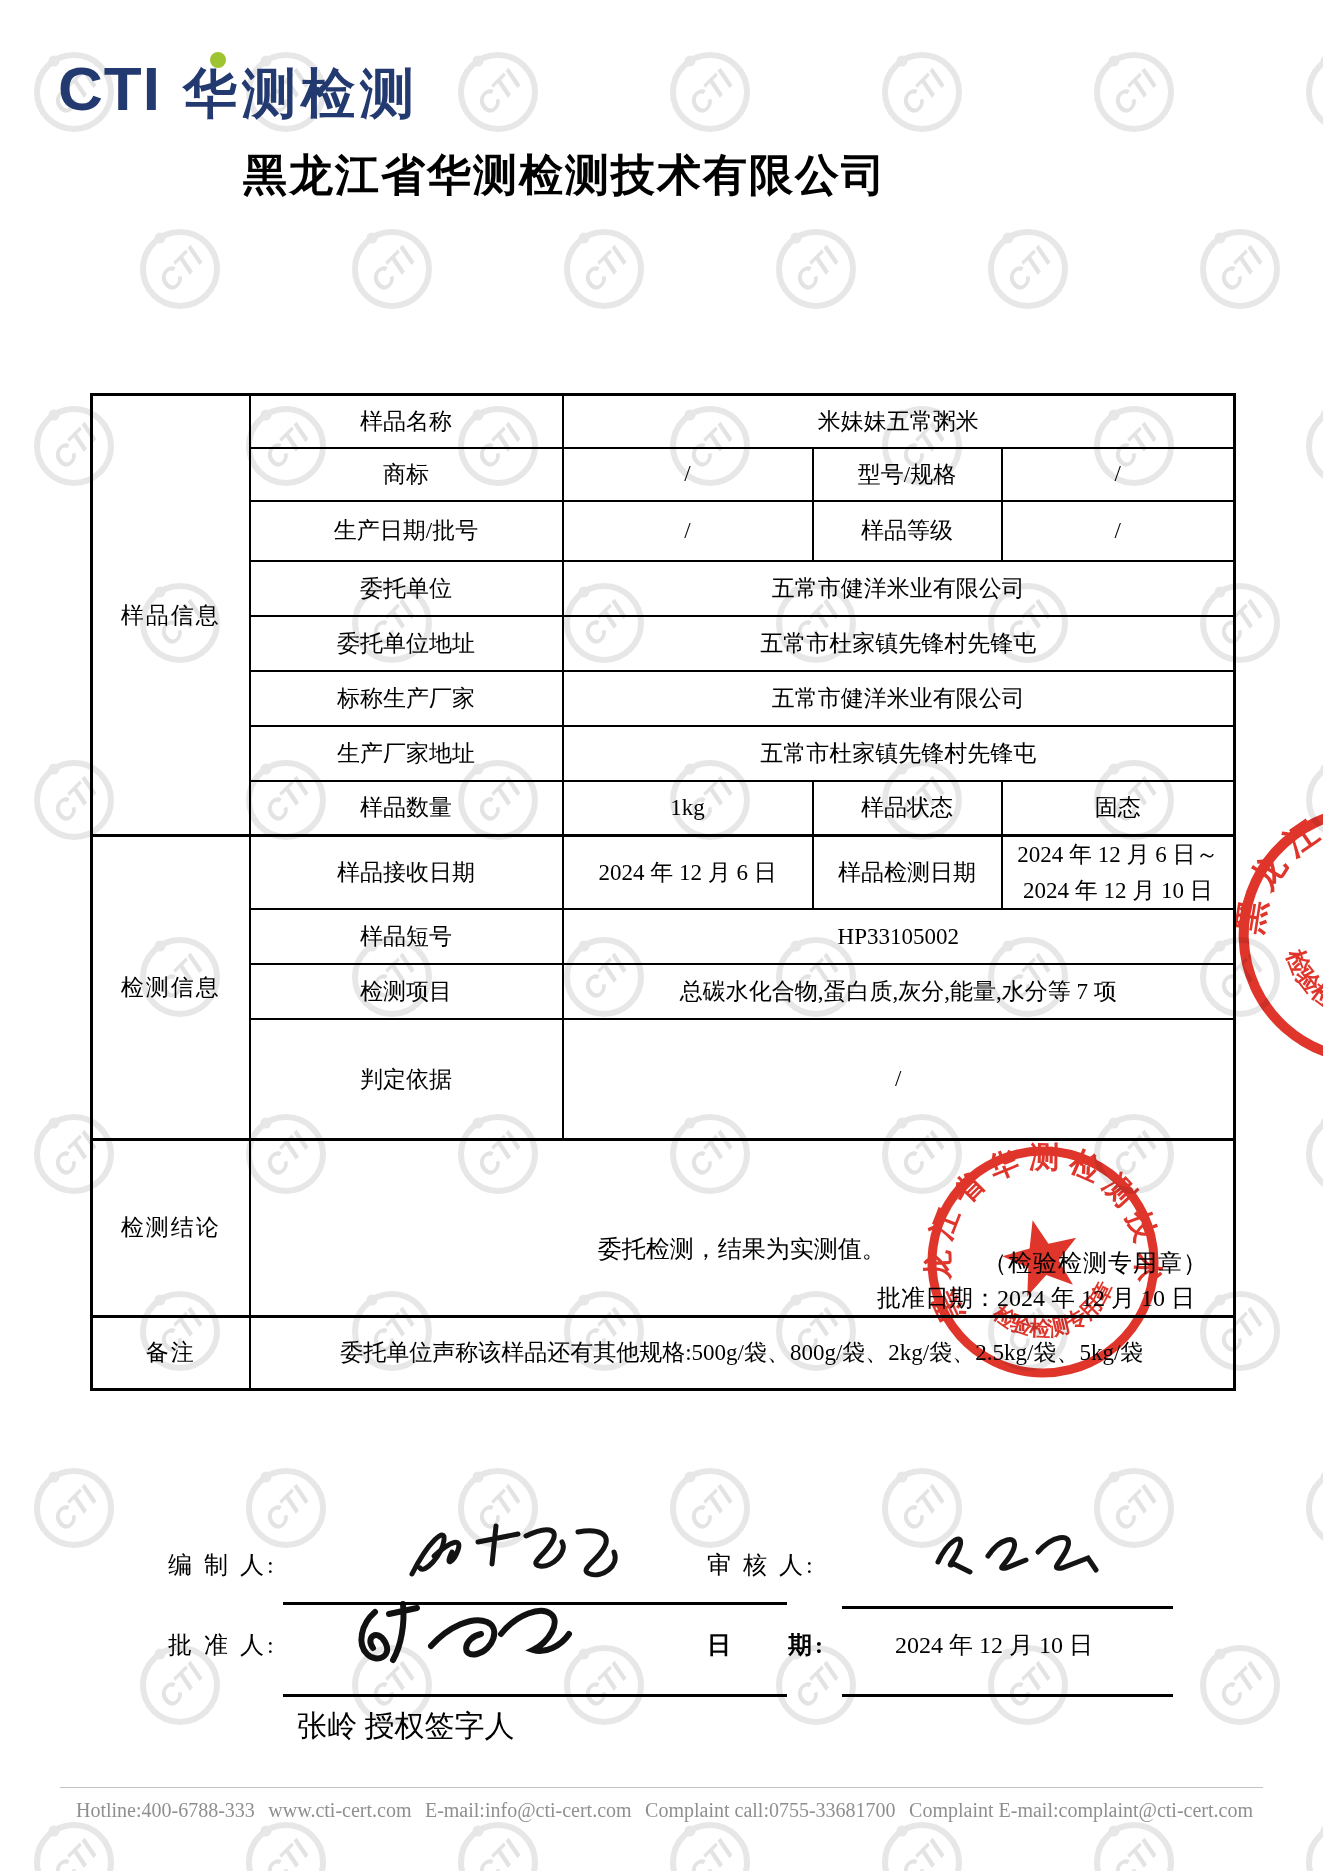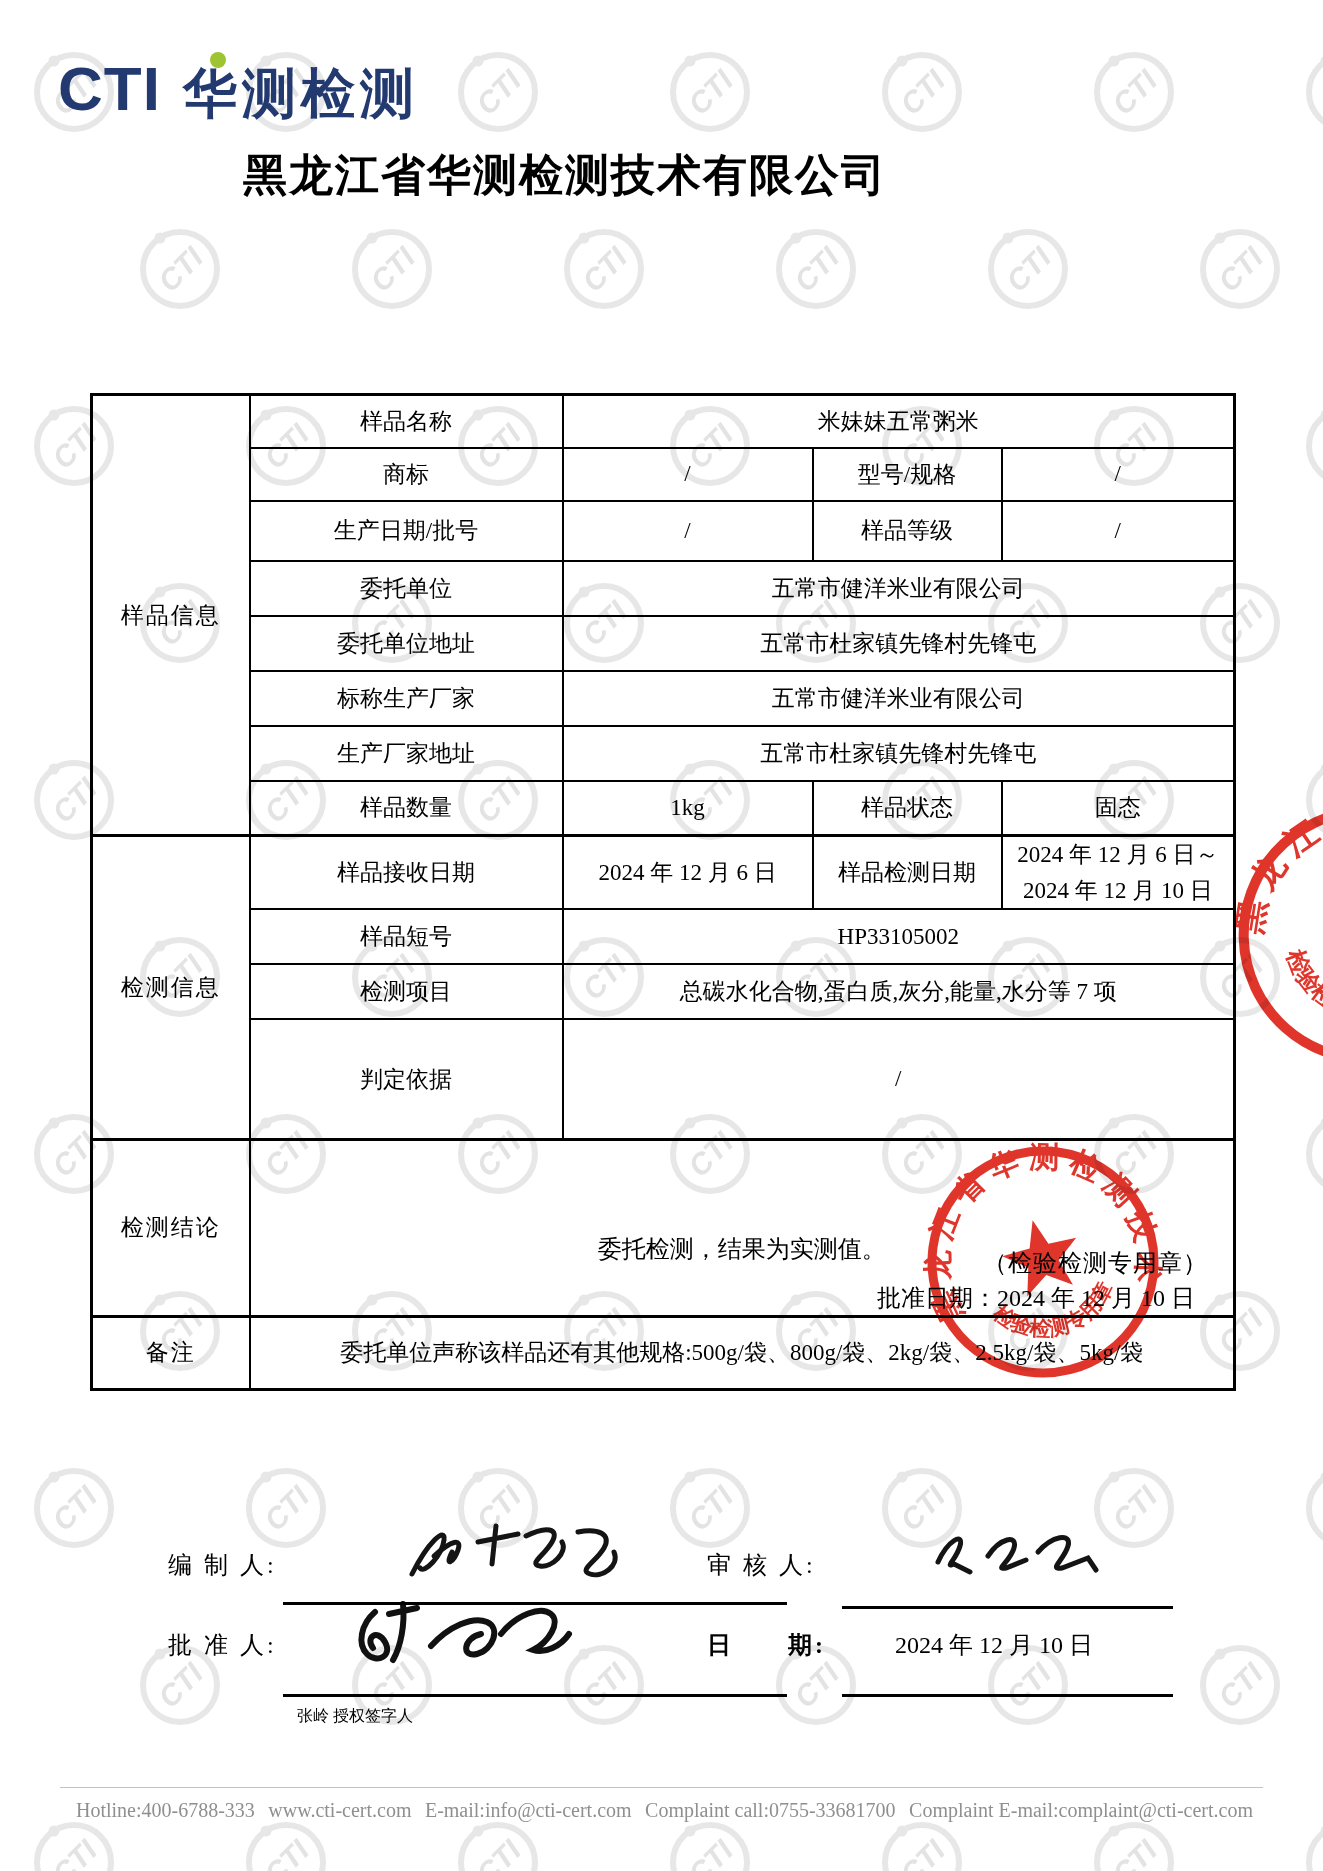"张岭 授权签字人" .sig-note { font-size: 16px -> 30px }
